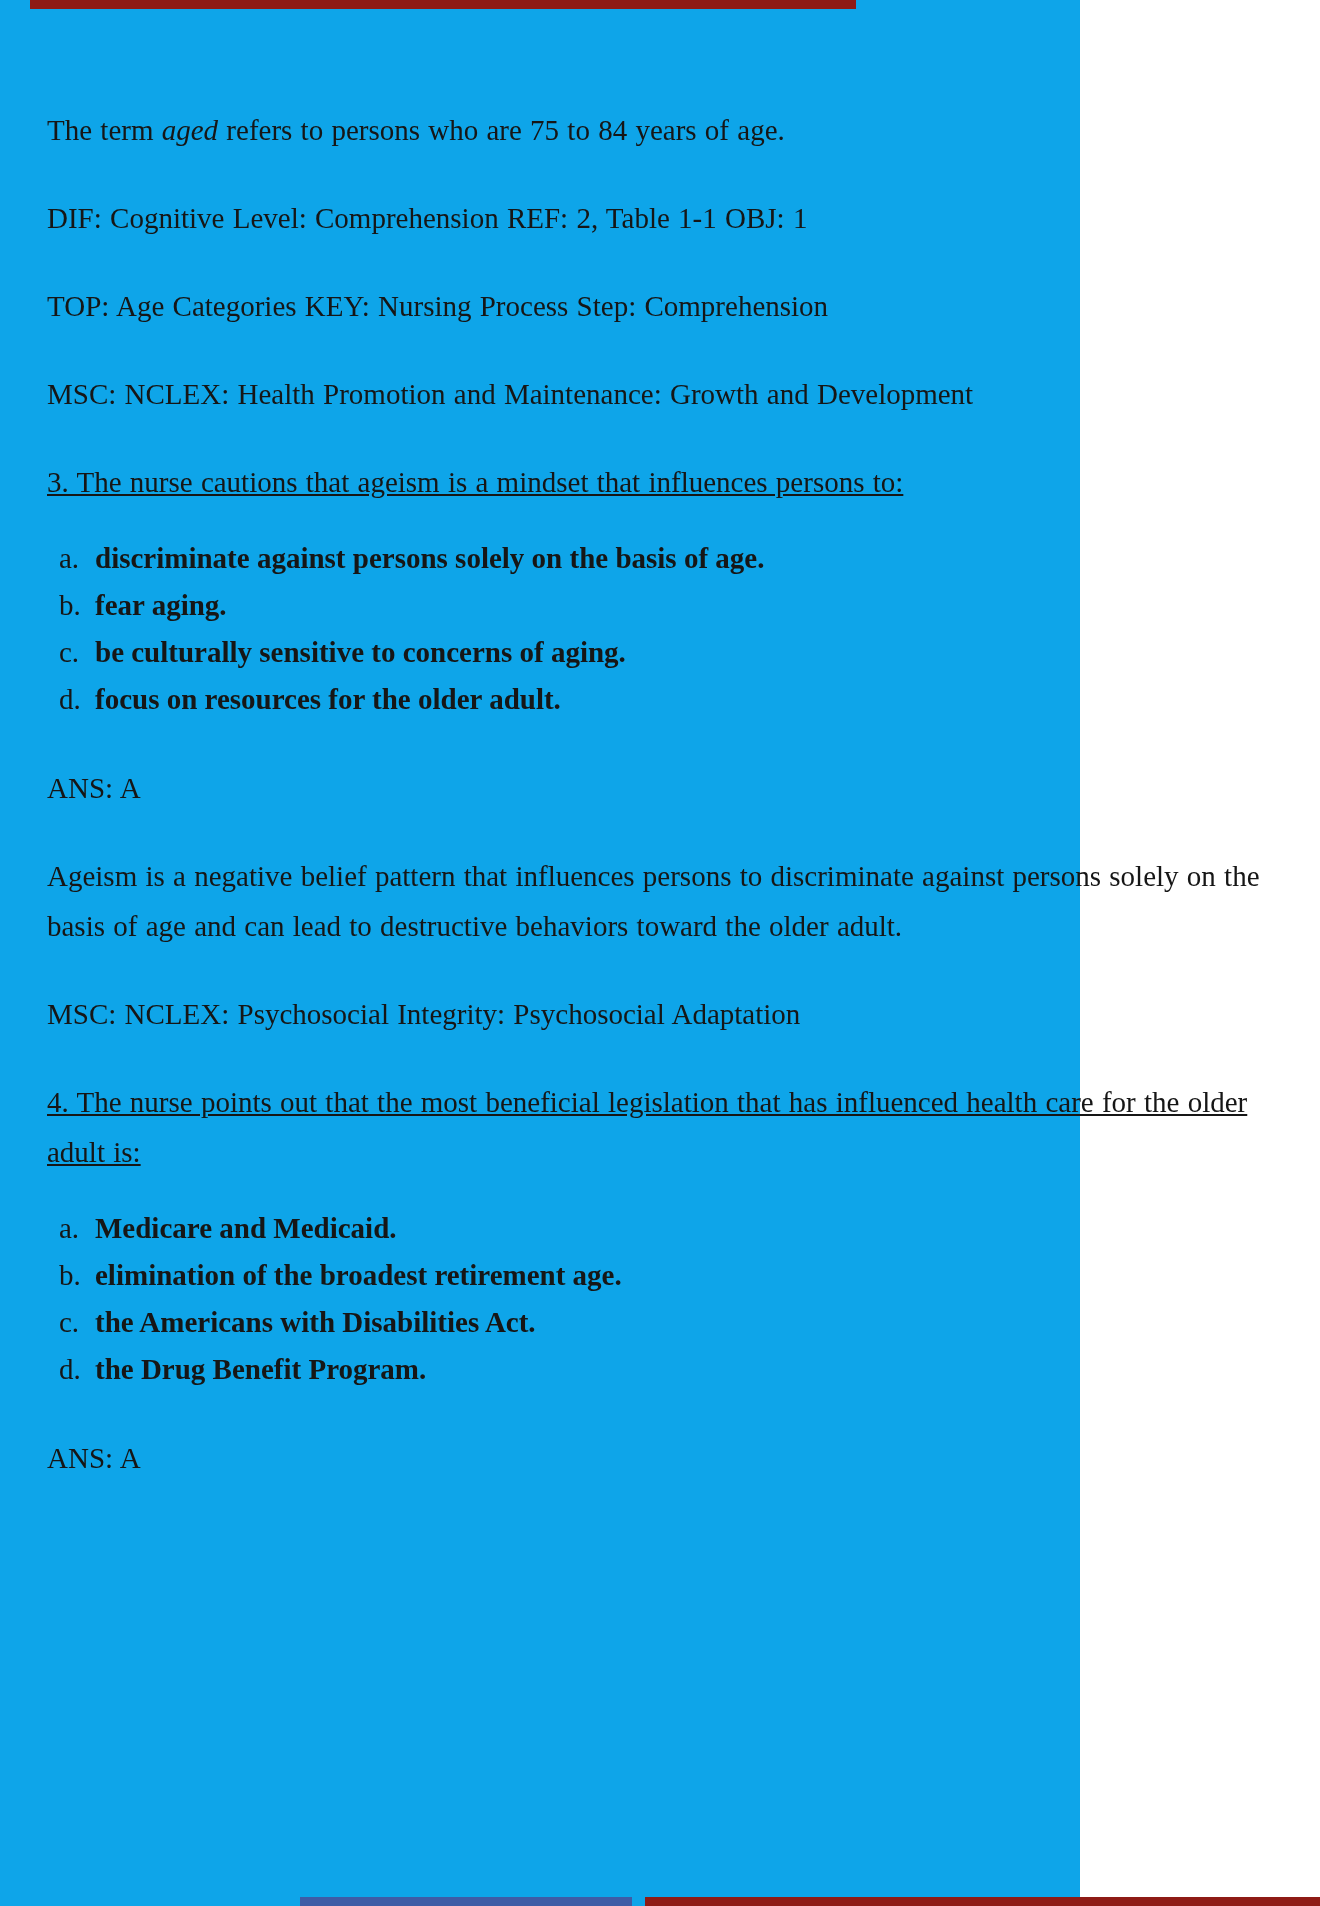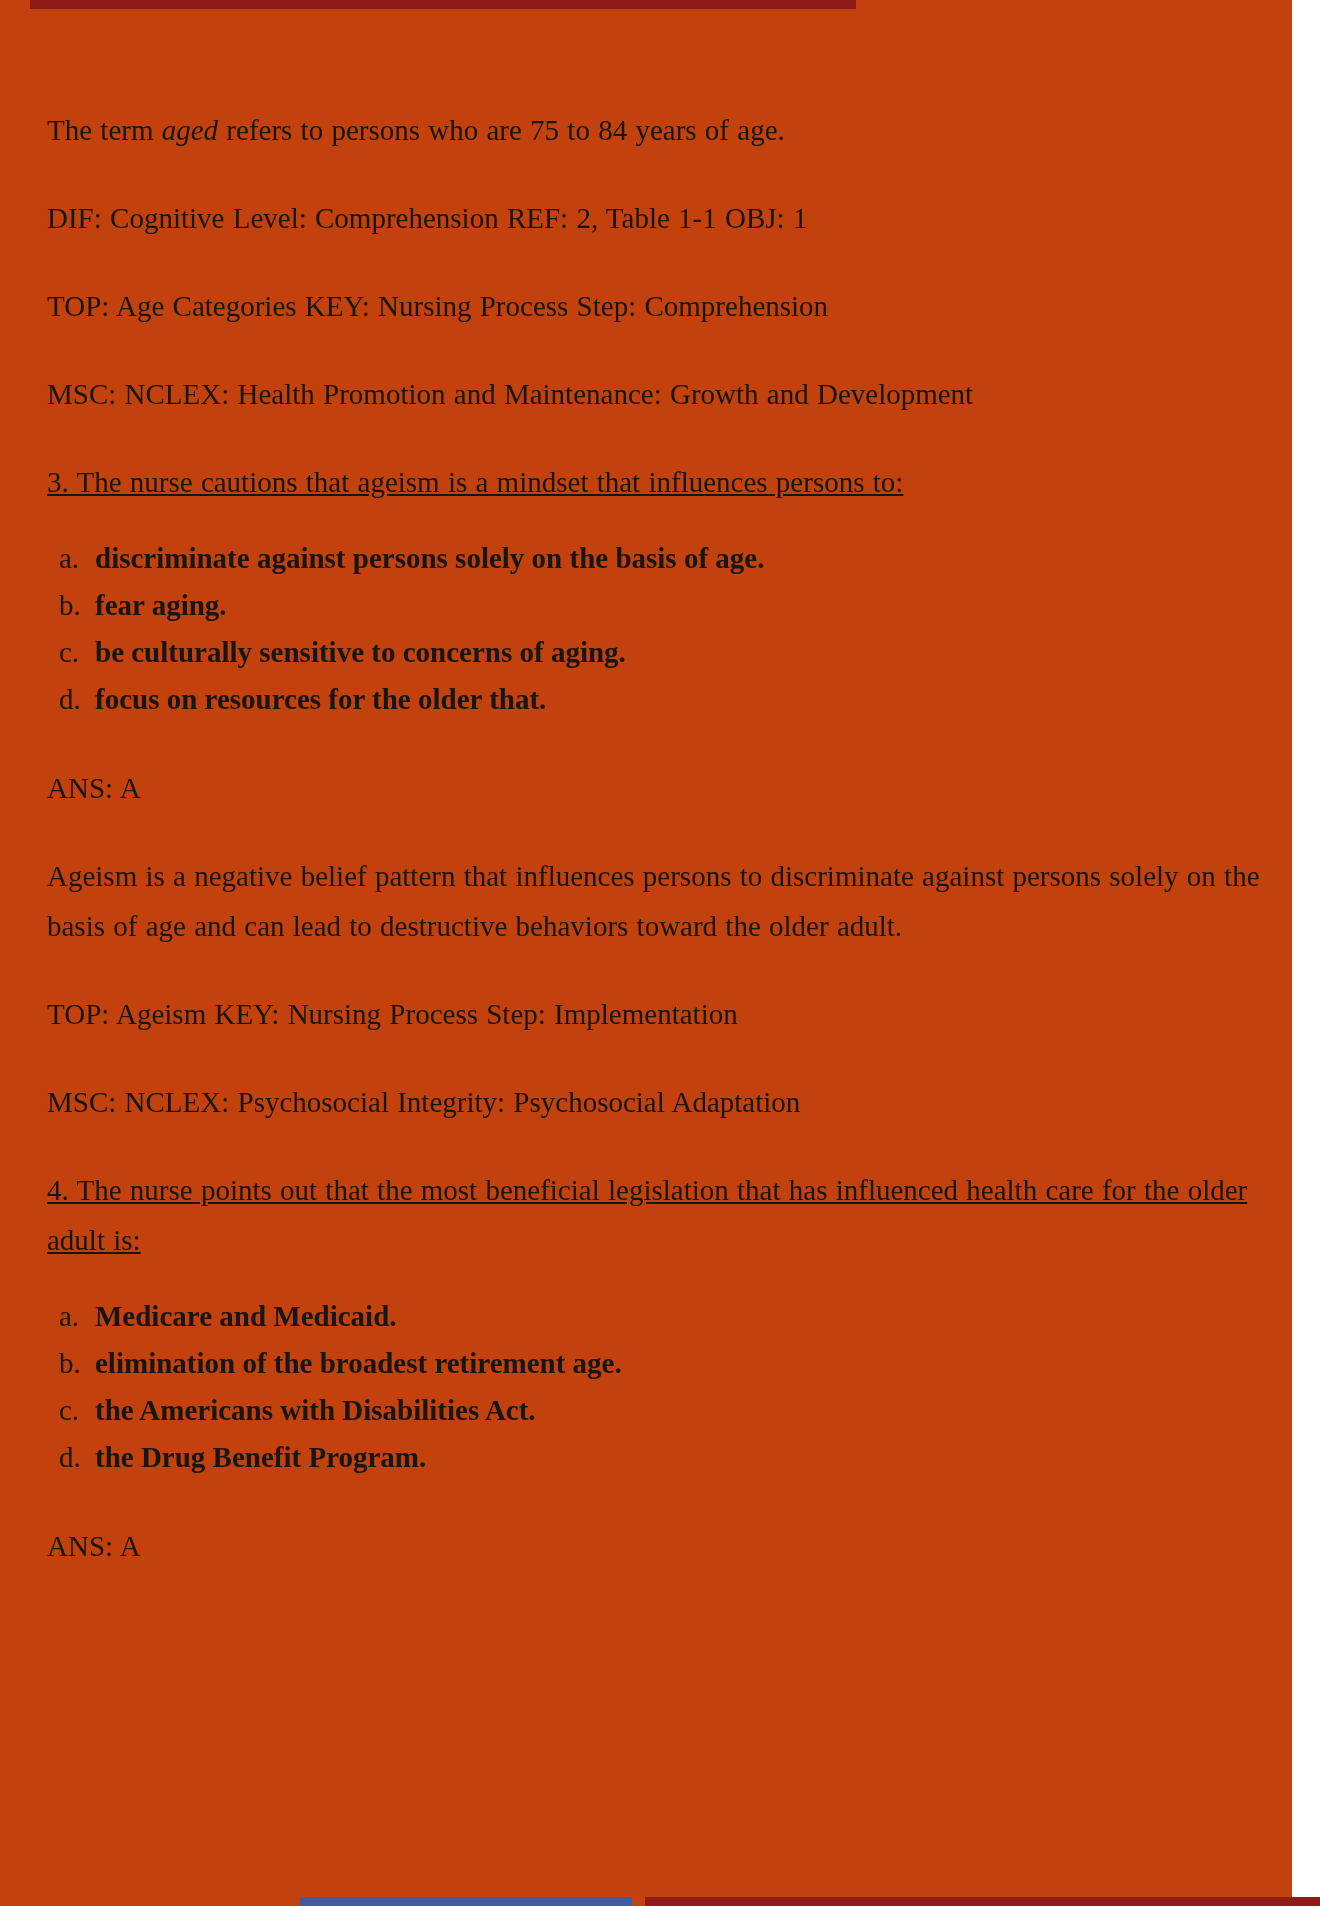"The term aged refers to" .page { background: #c2410c -> #0ea5e9; width: 1292px -> 1080px }
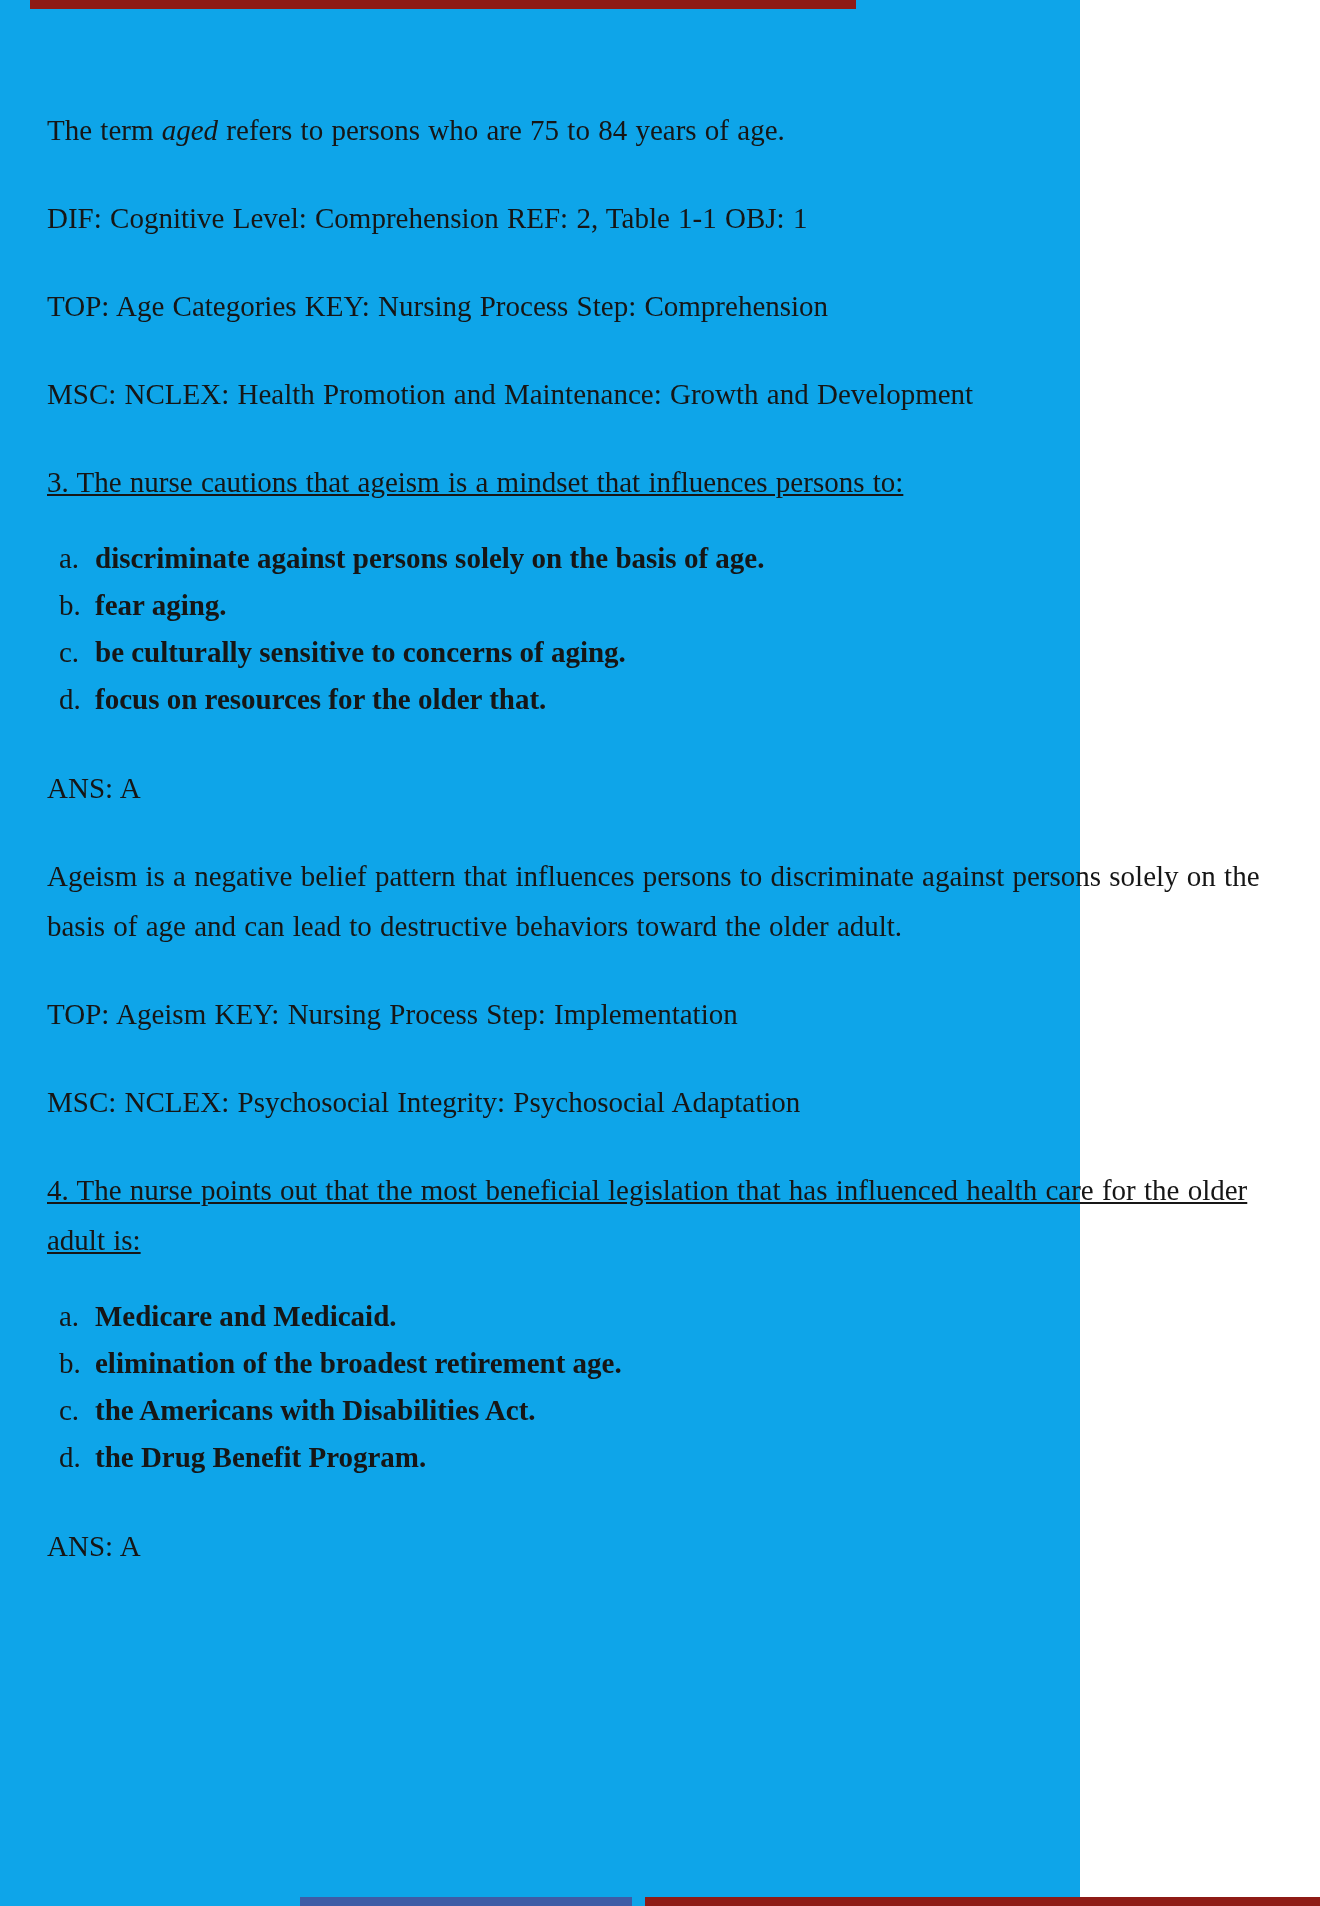"focus on resources for the" span.opt-text { text: that -> adult }
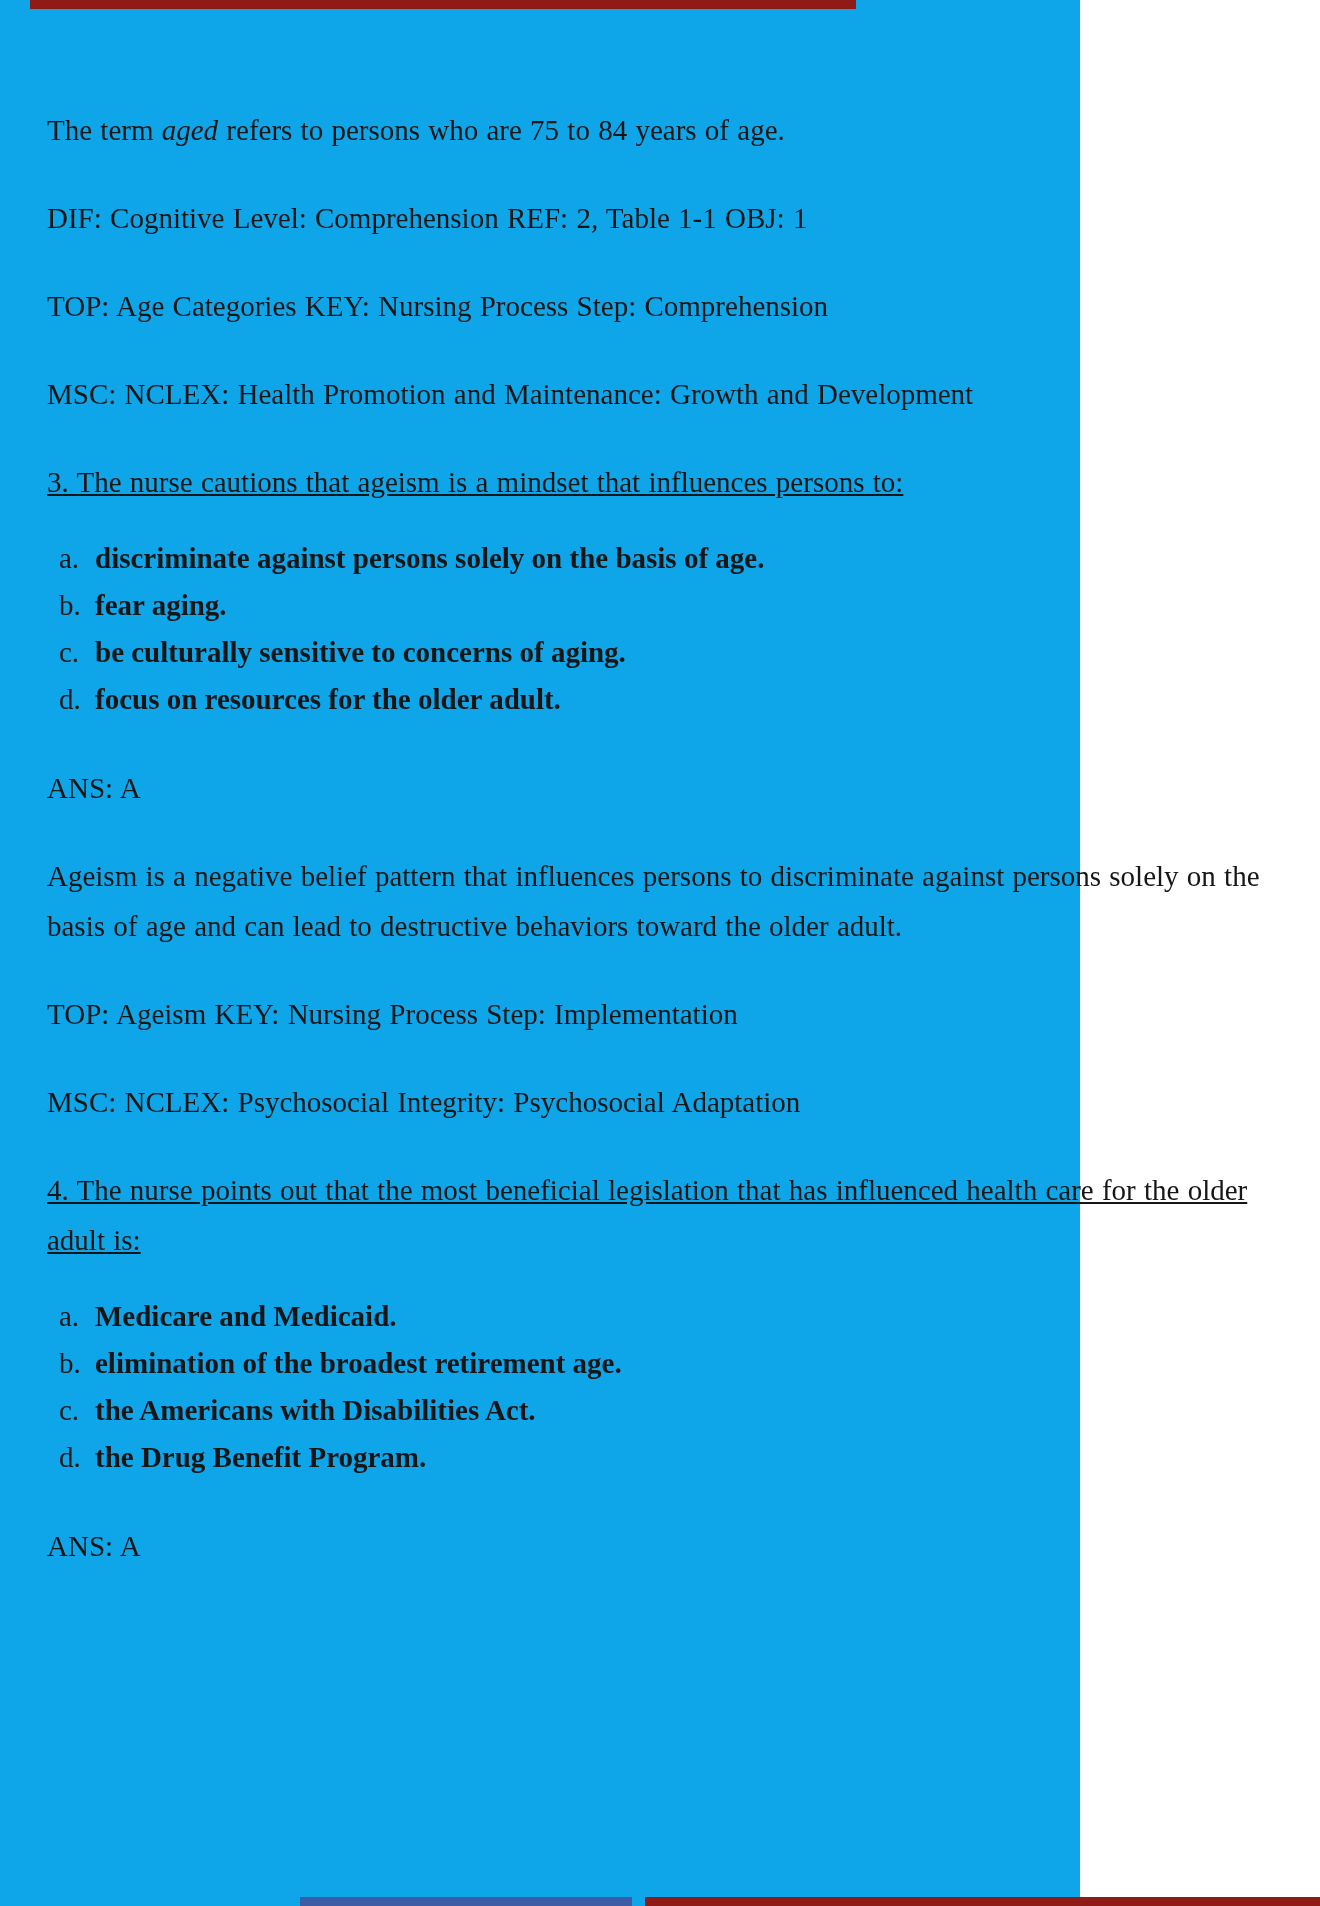"TOP: Ageism KEY: Nursing Process" p.line { html: <p>TOP: Ageism KEY: Nursing Process Step: Implementation</p> -> none }
